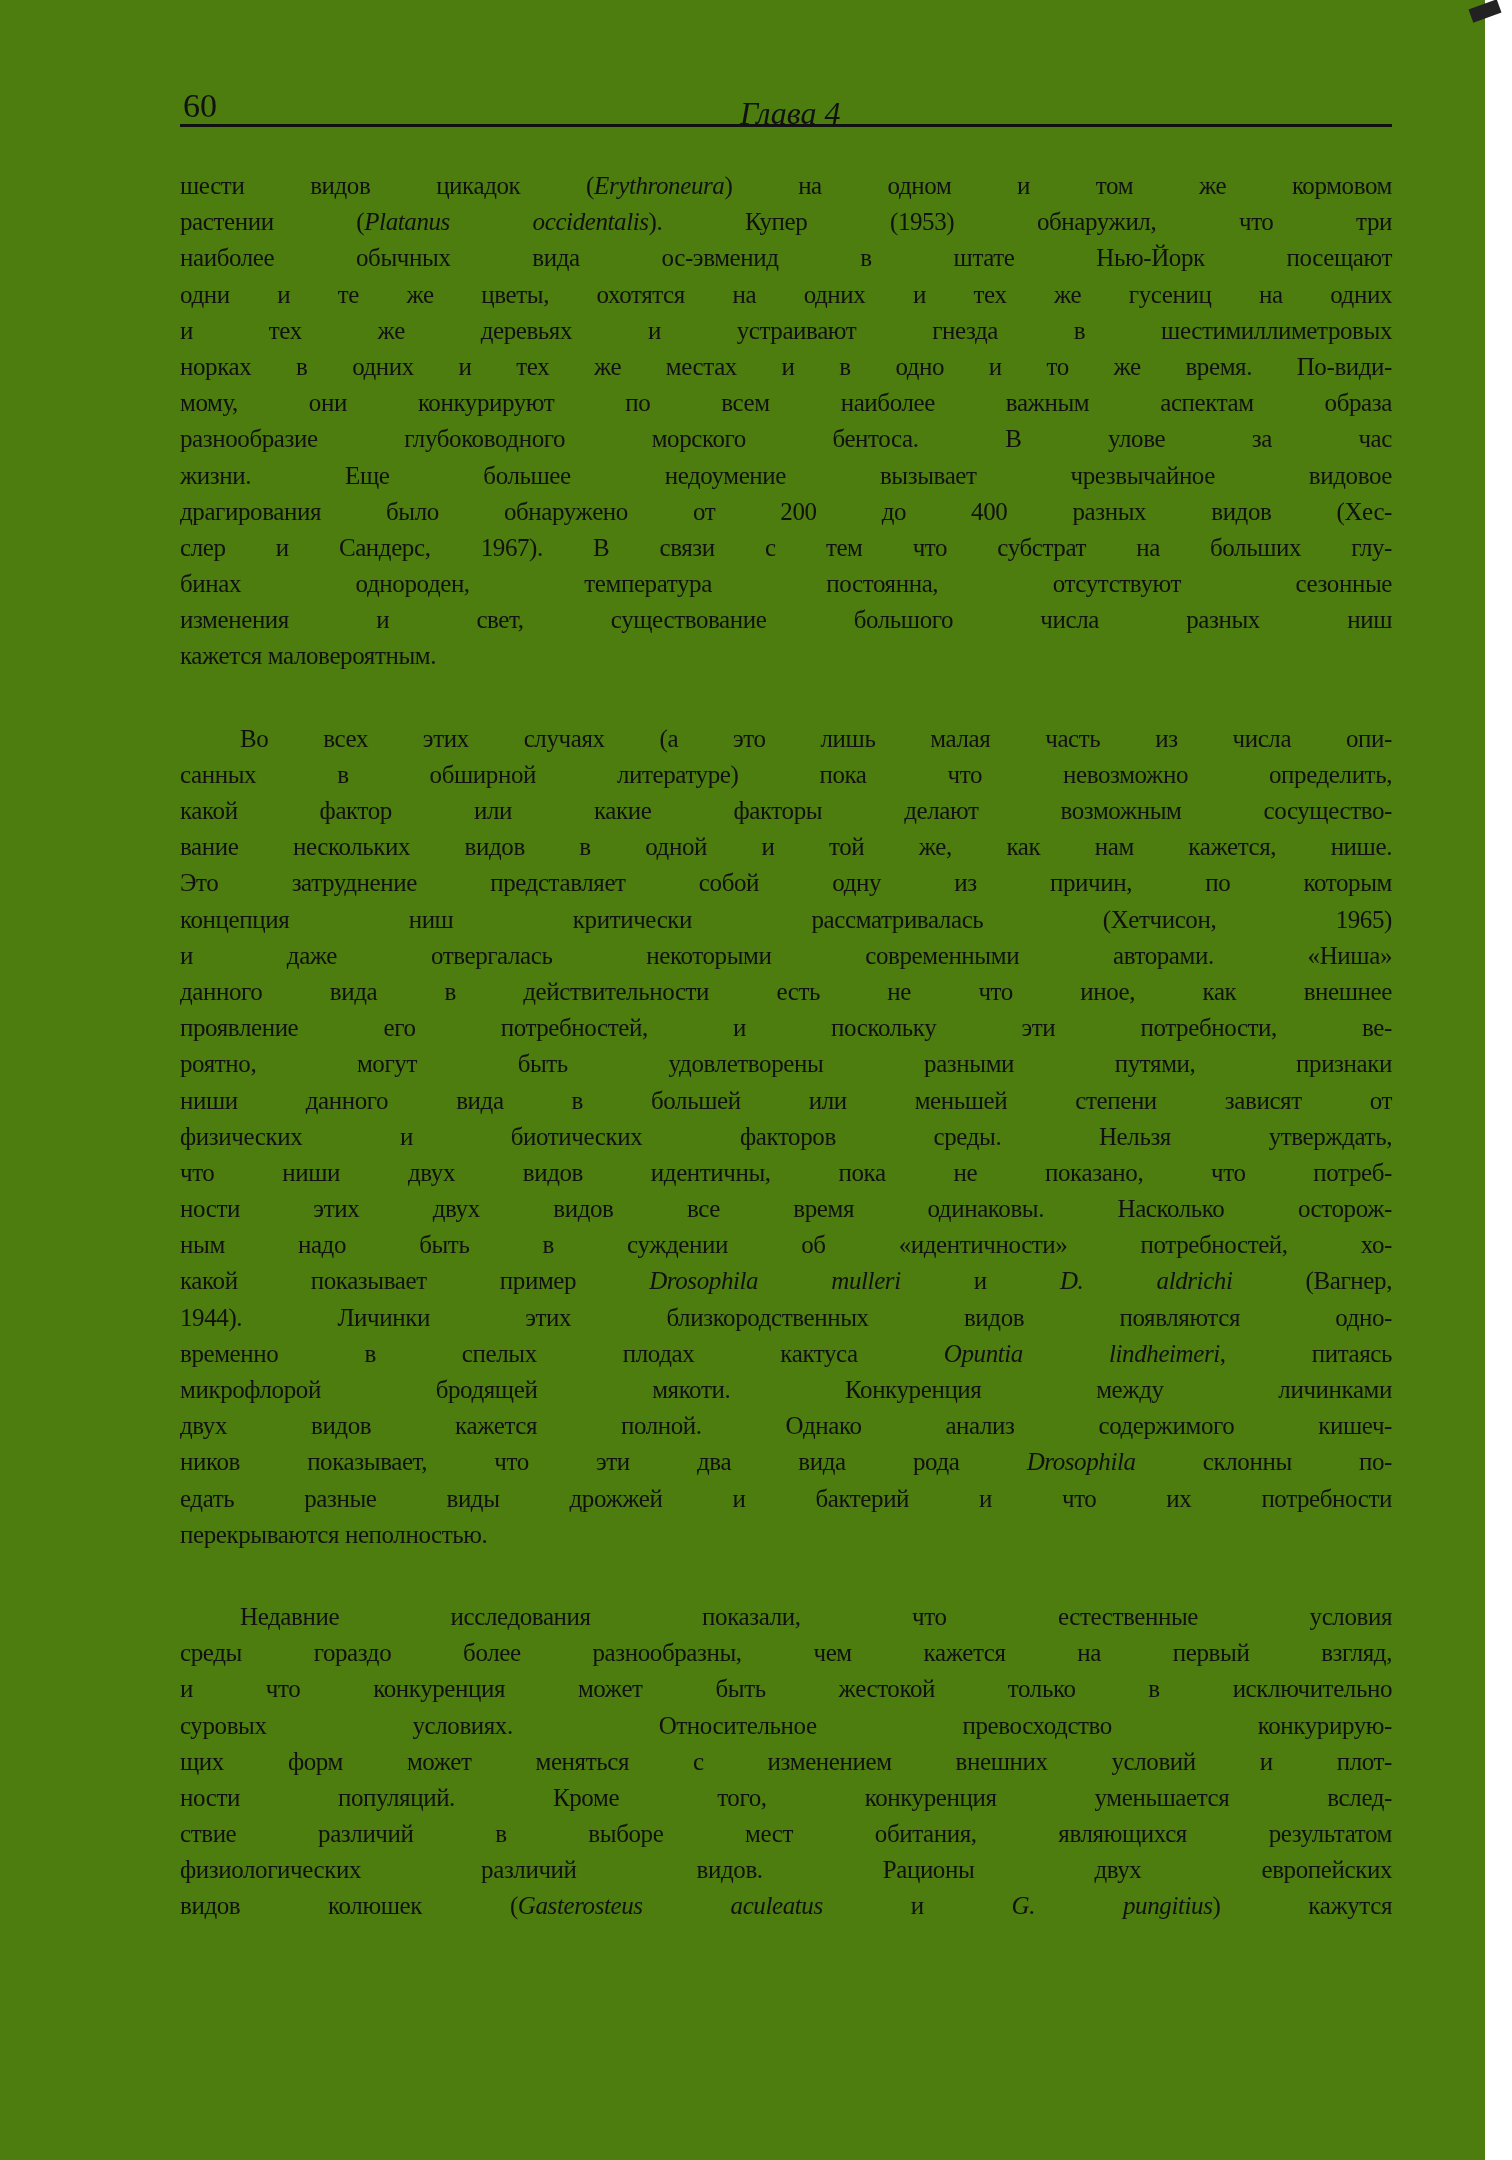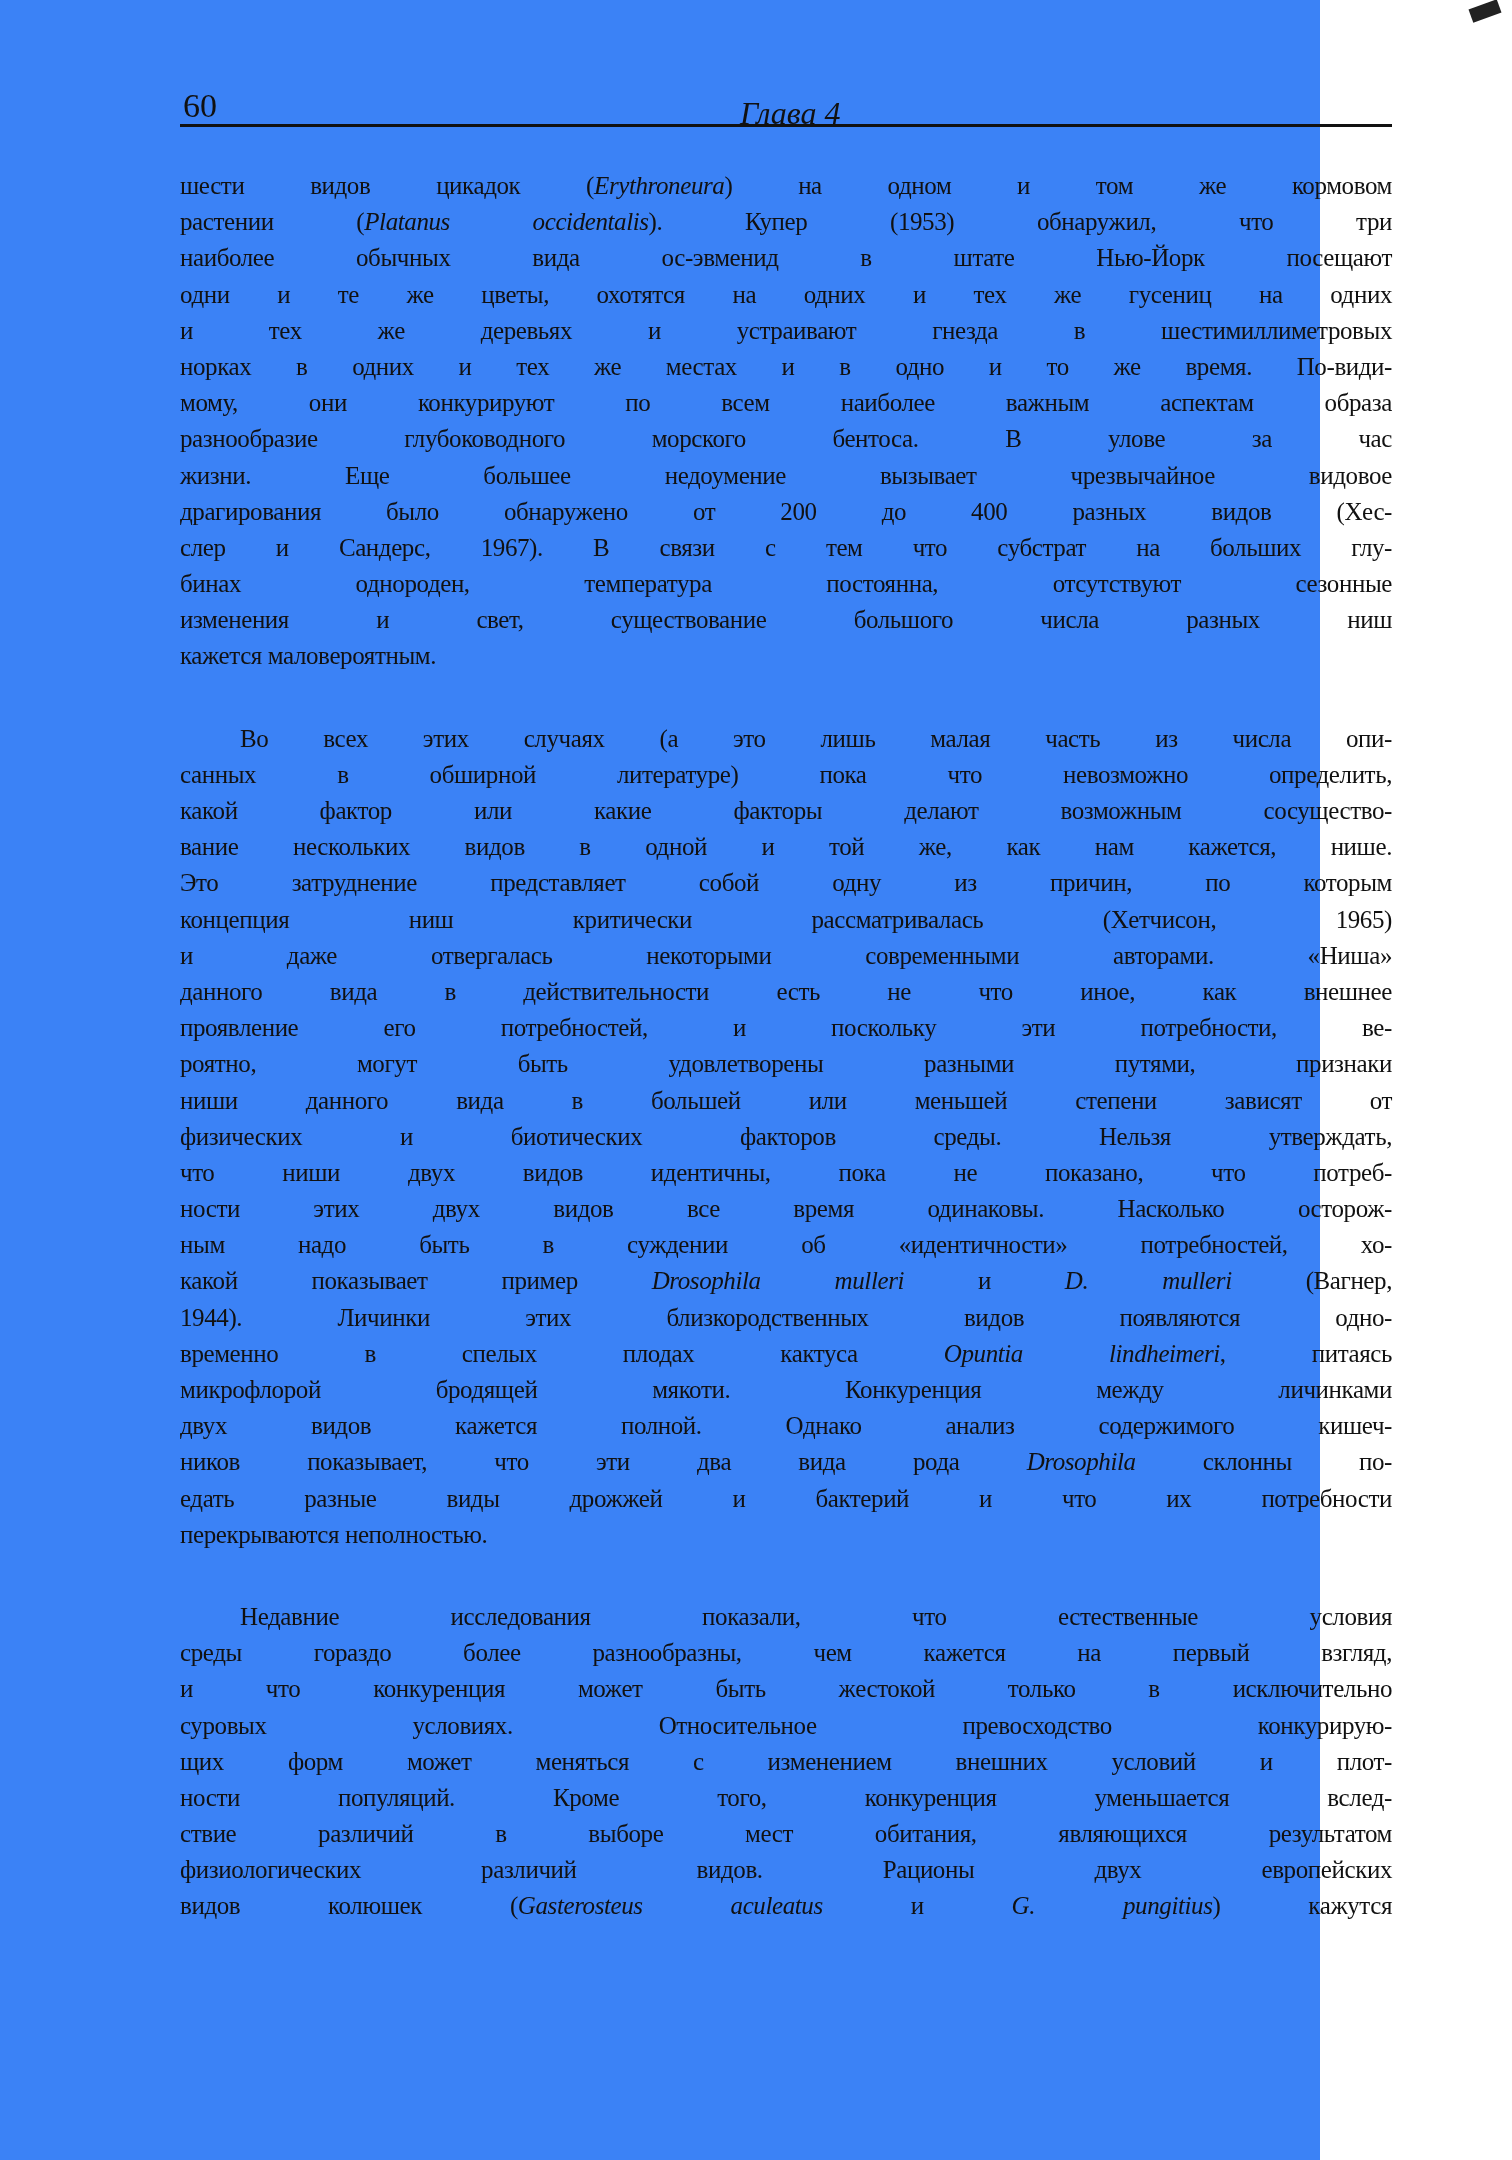"60" .page { background: #3b82f6 -> #4d7c0f; width: 1320px -> 1485px }
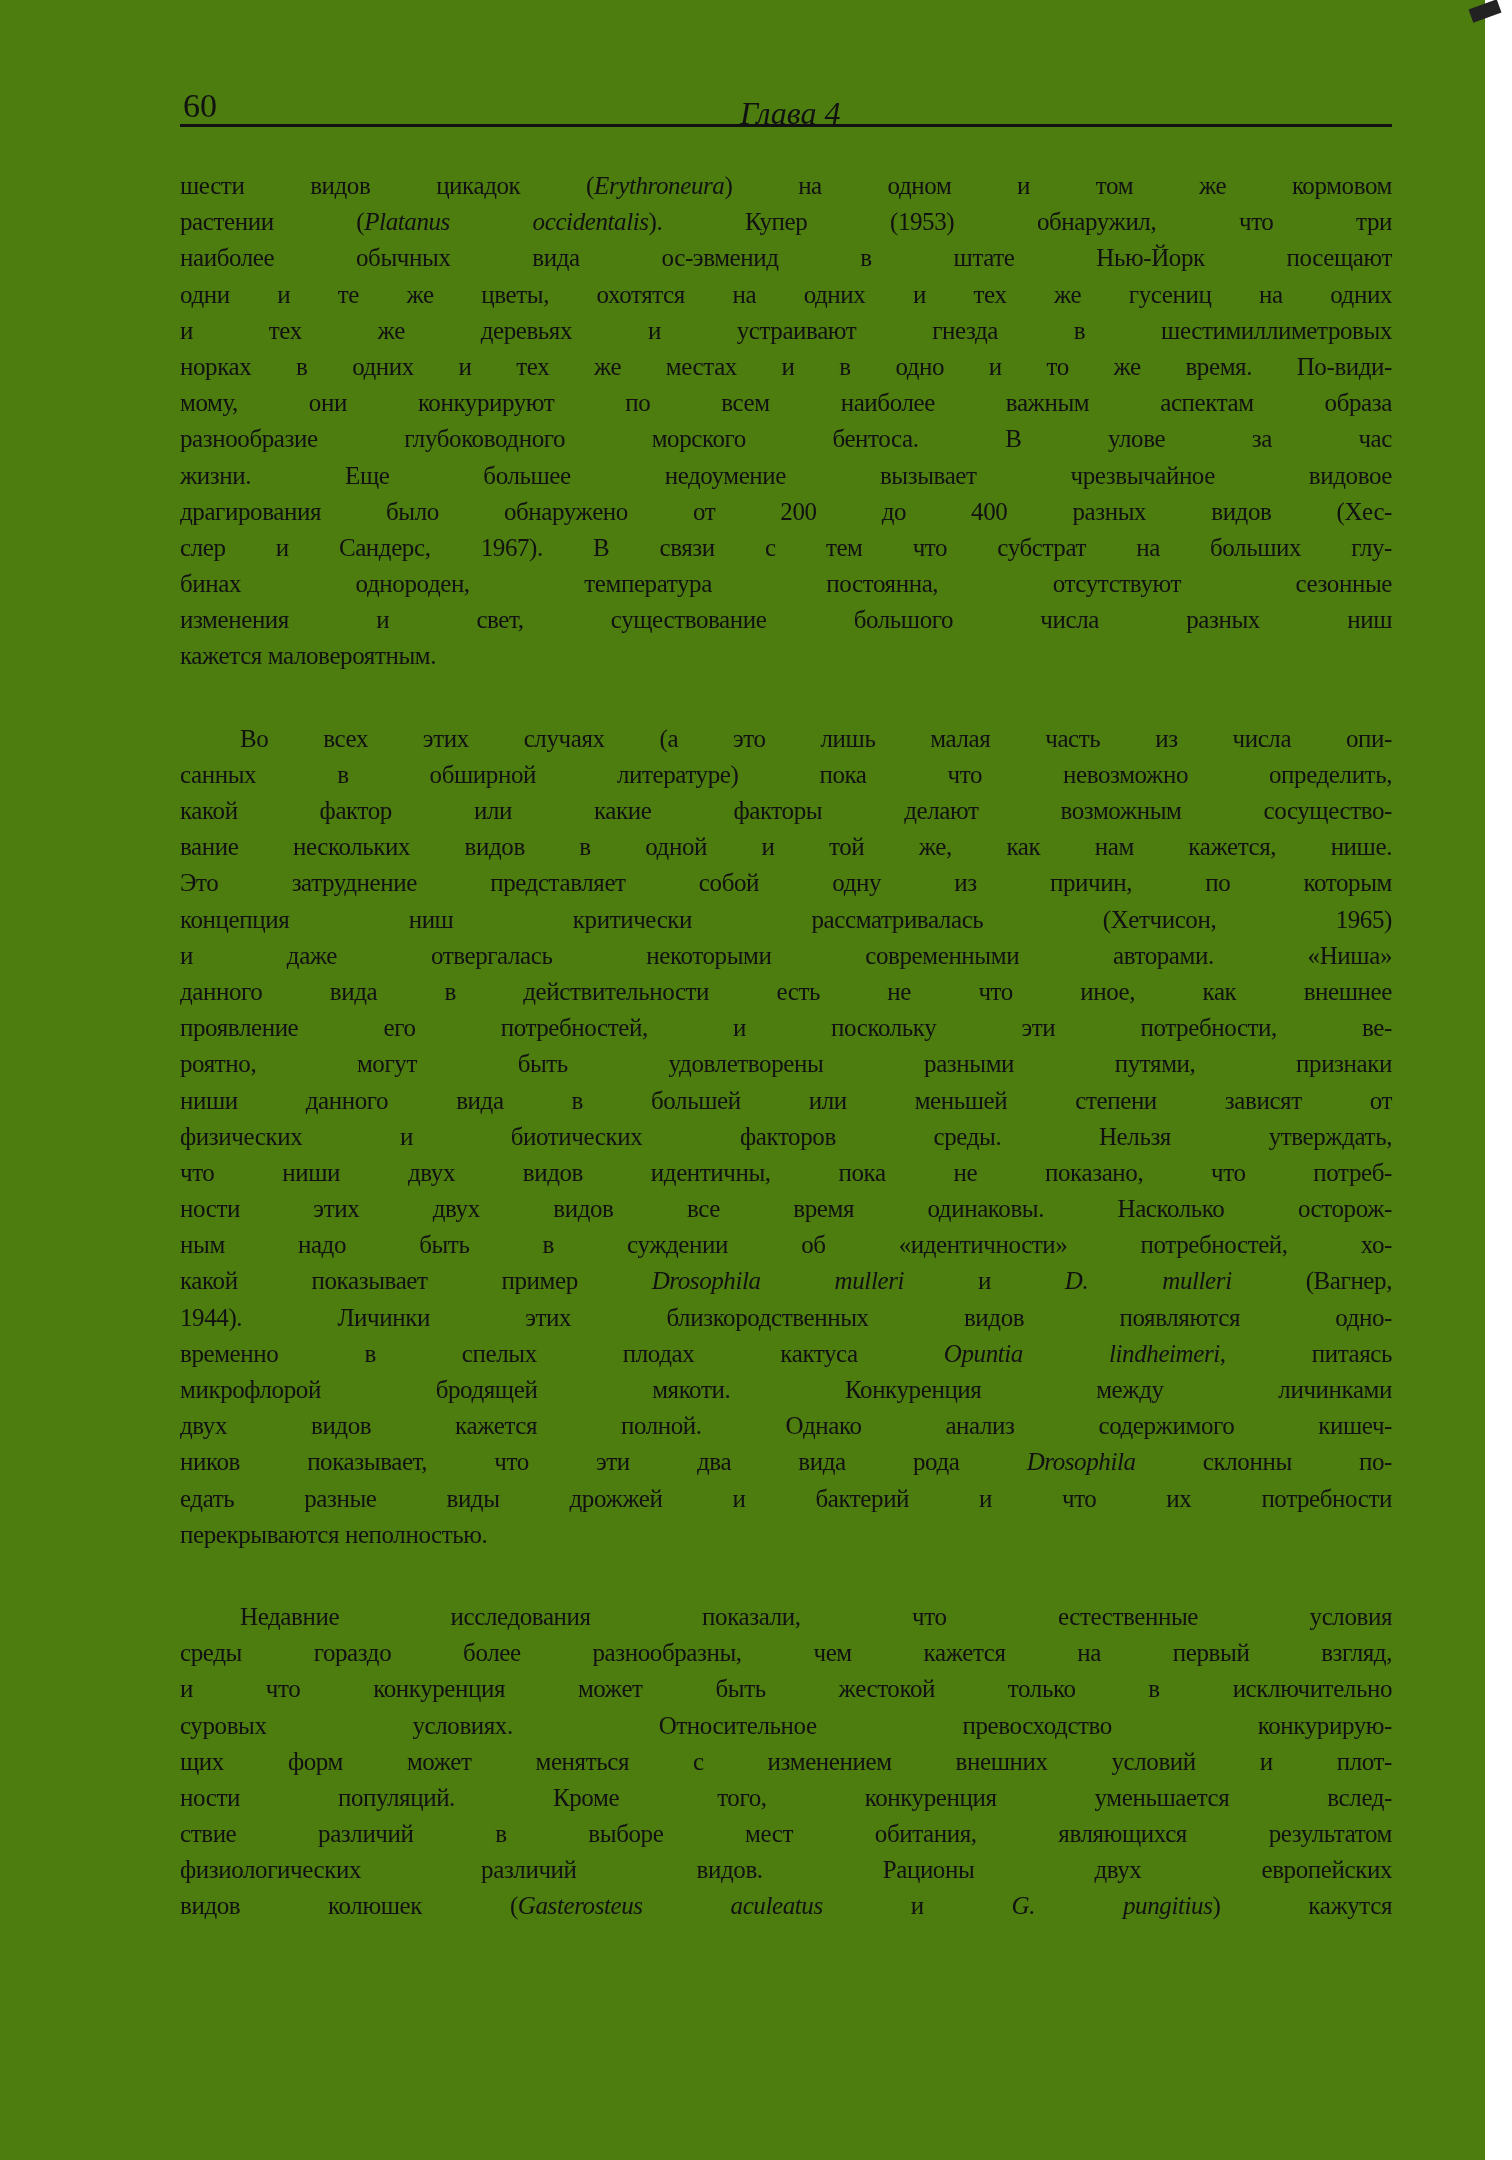"D. mulleri" span.it { text: mulleri -> aldrichi }
